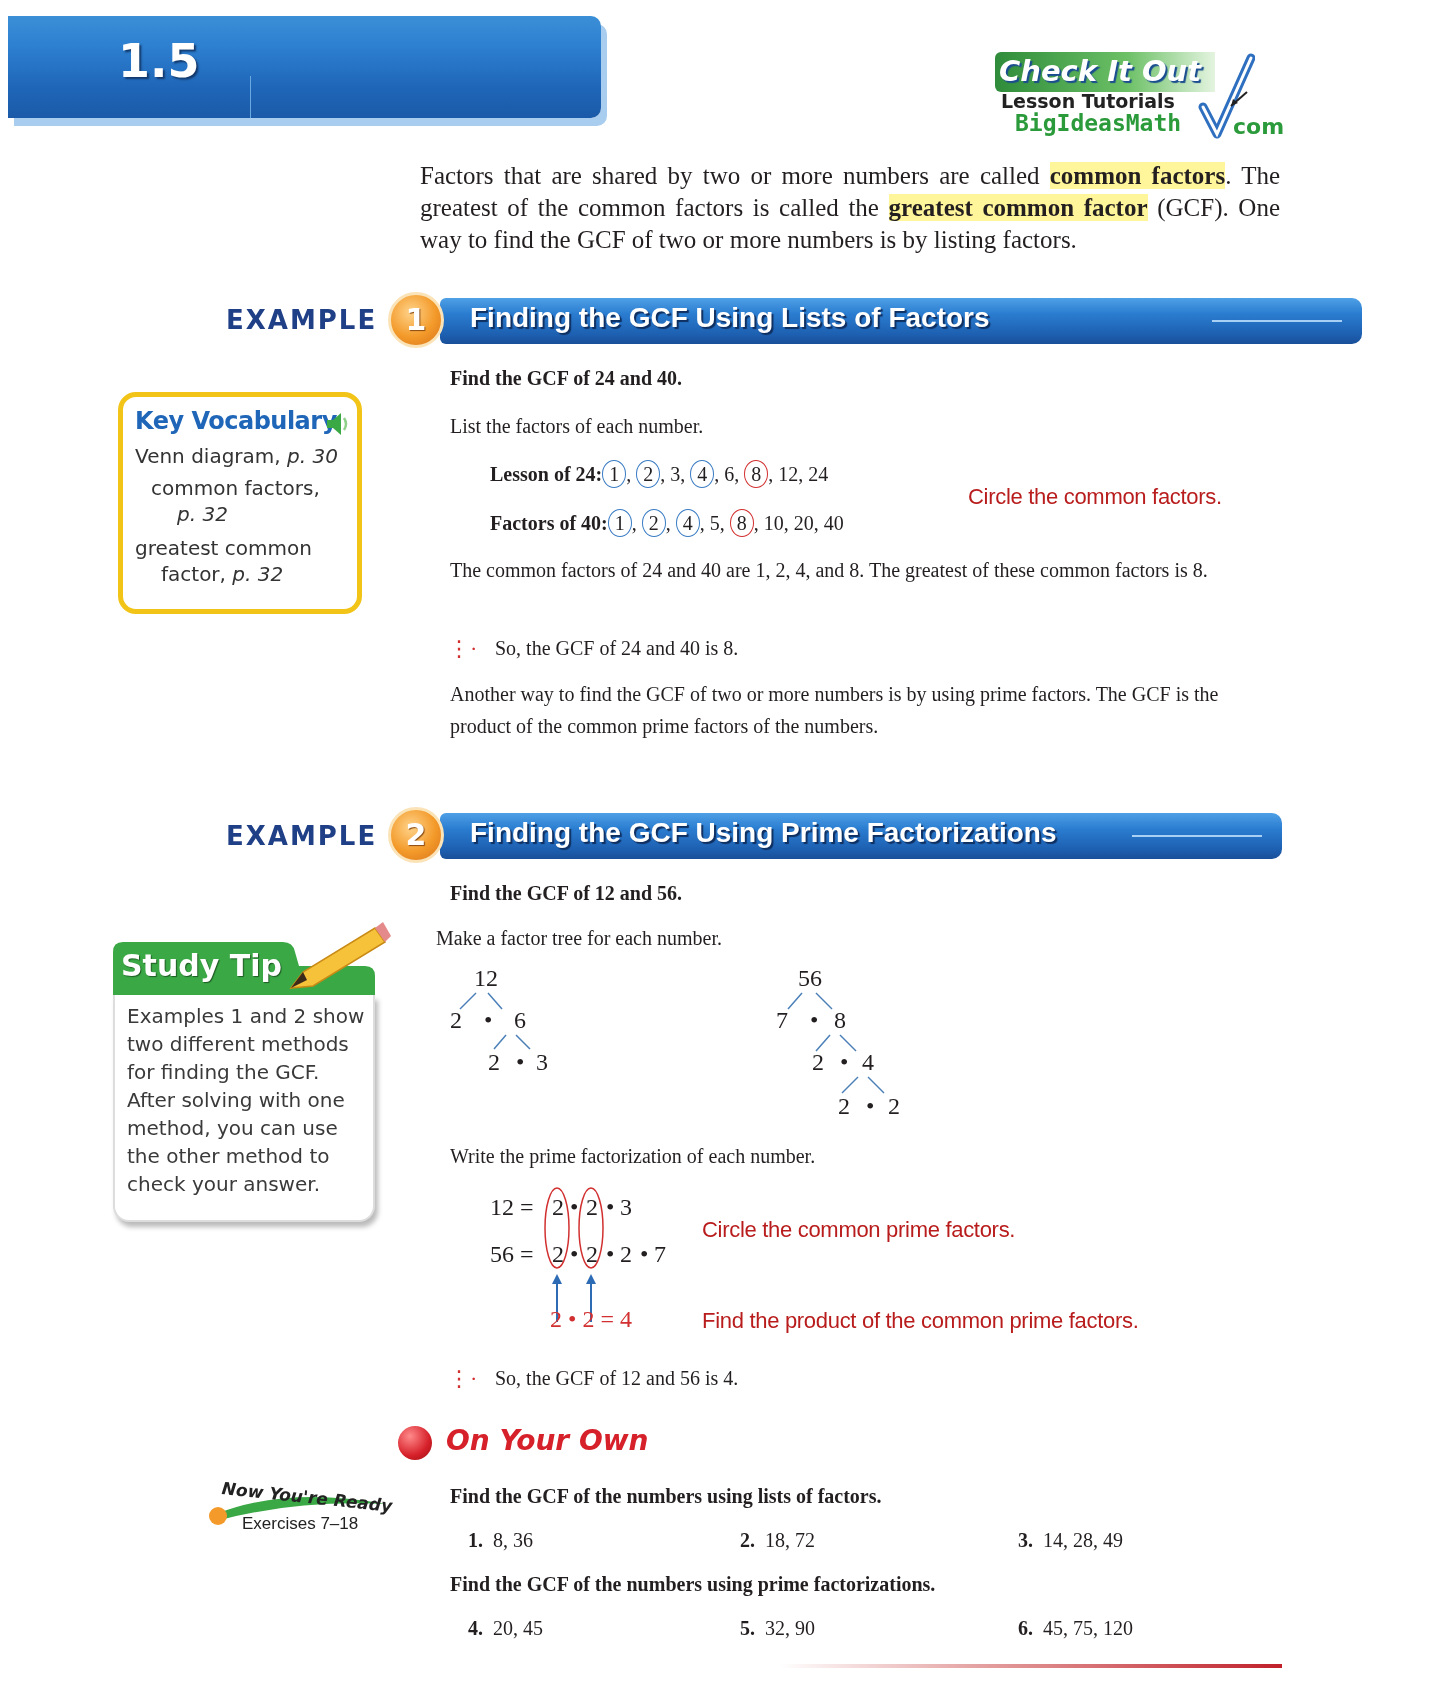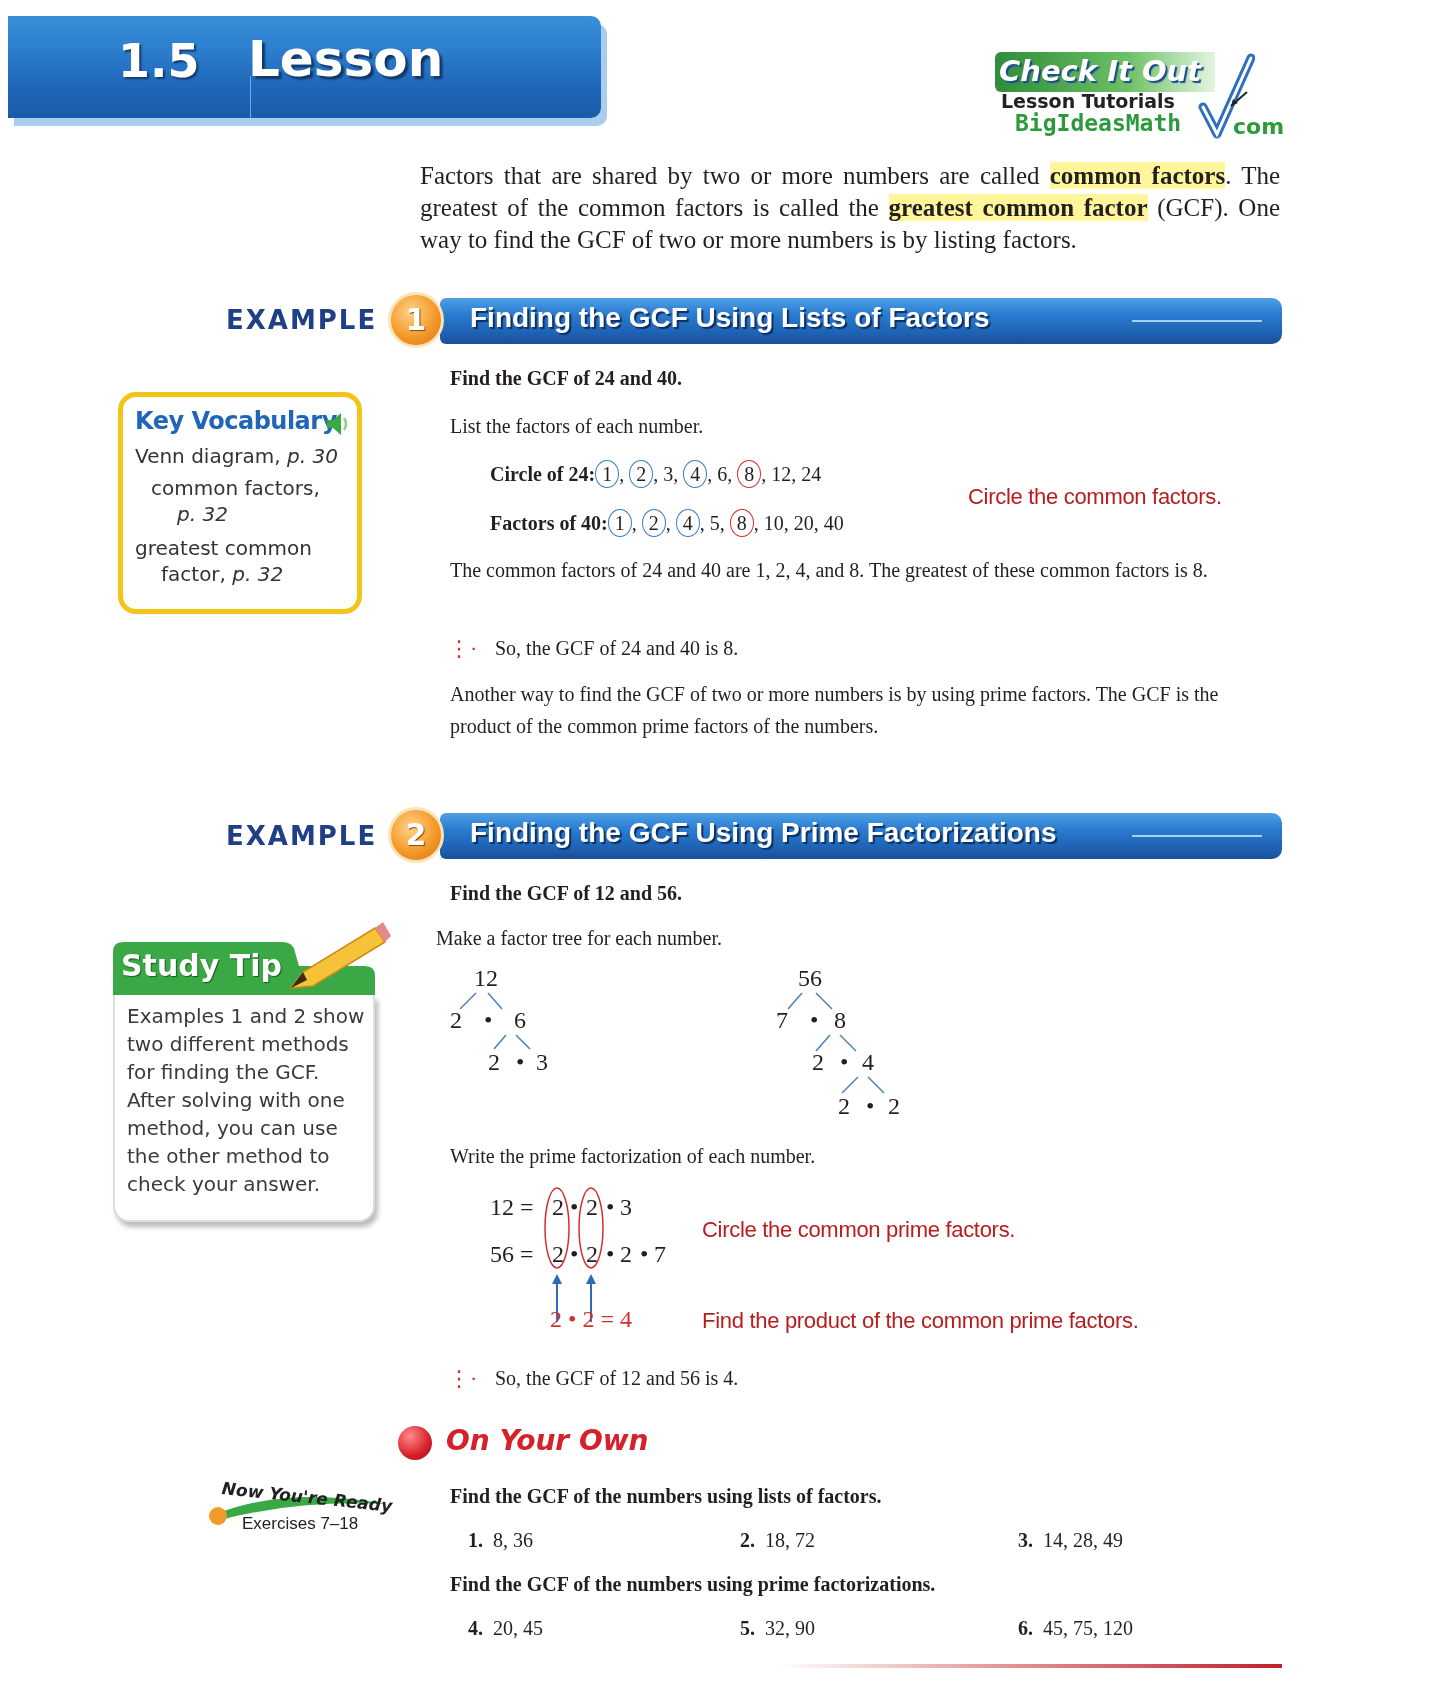"Lesson" span.title { html: <span>Lesson</span> -> none }
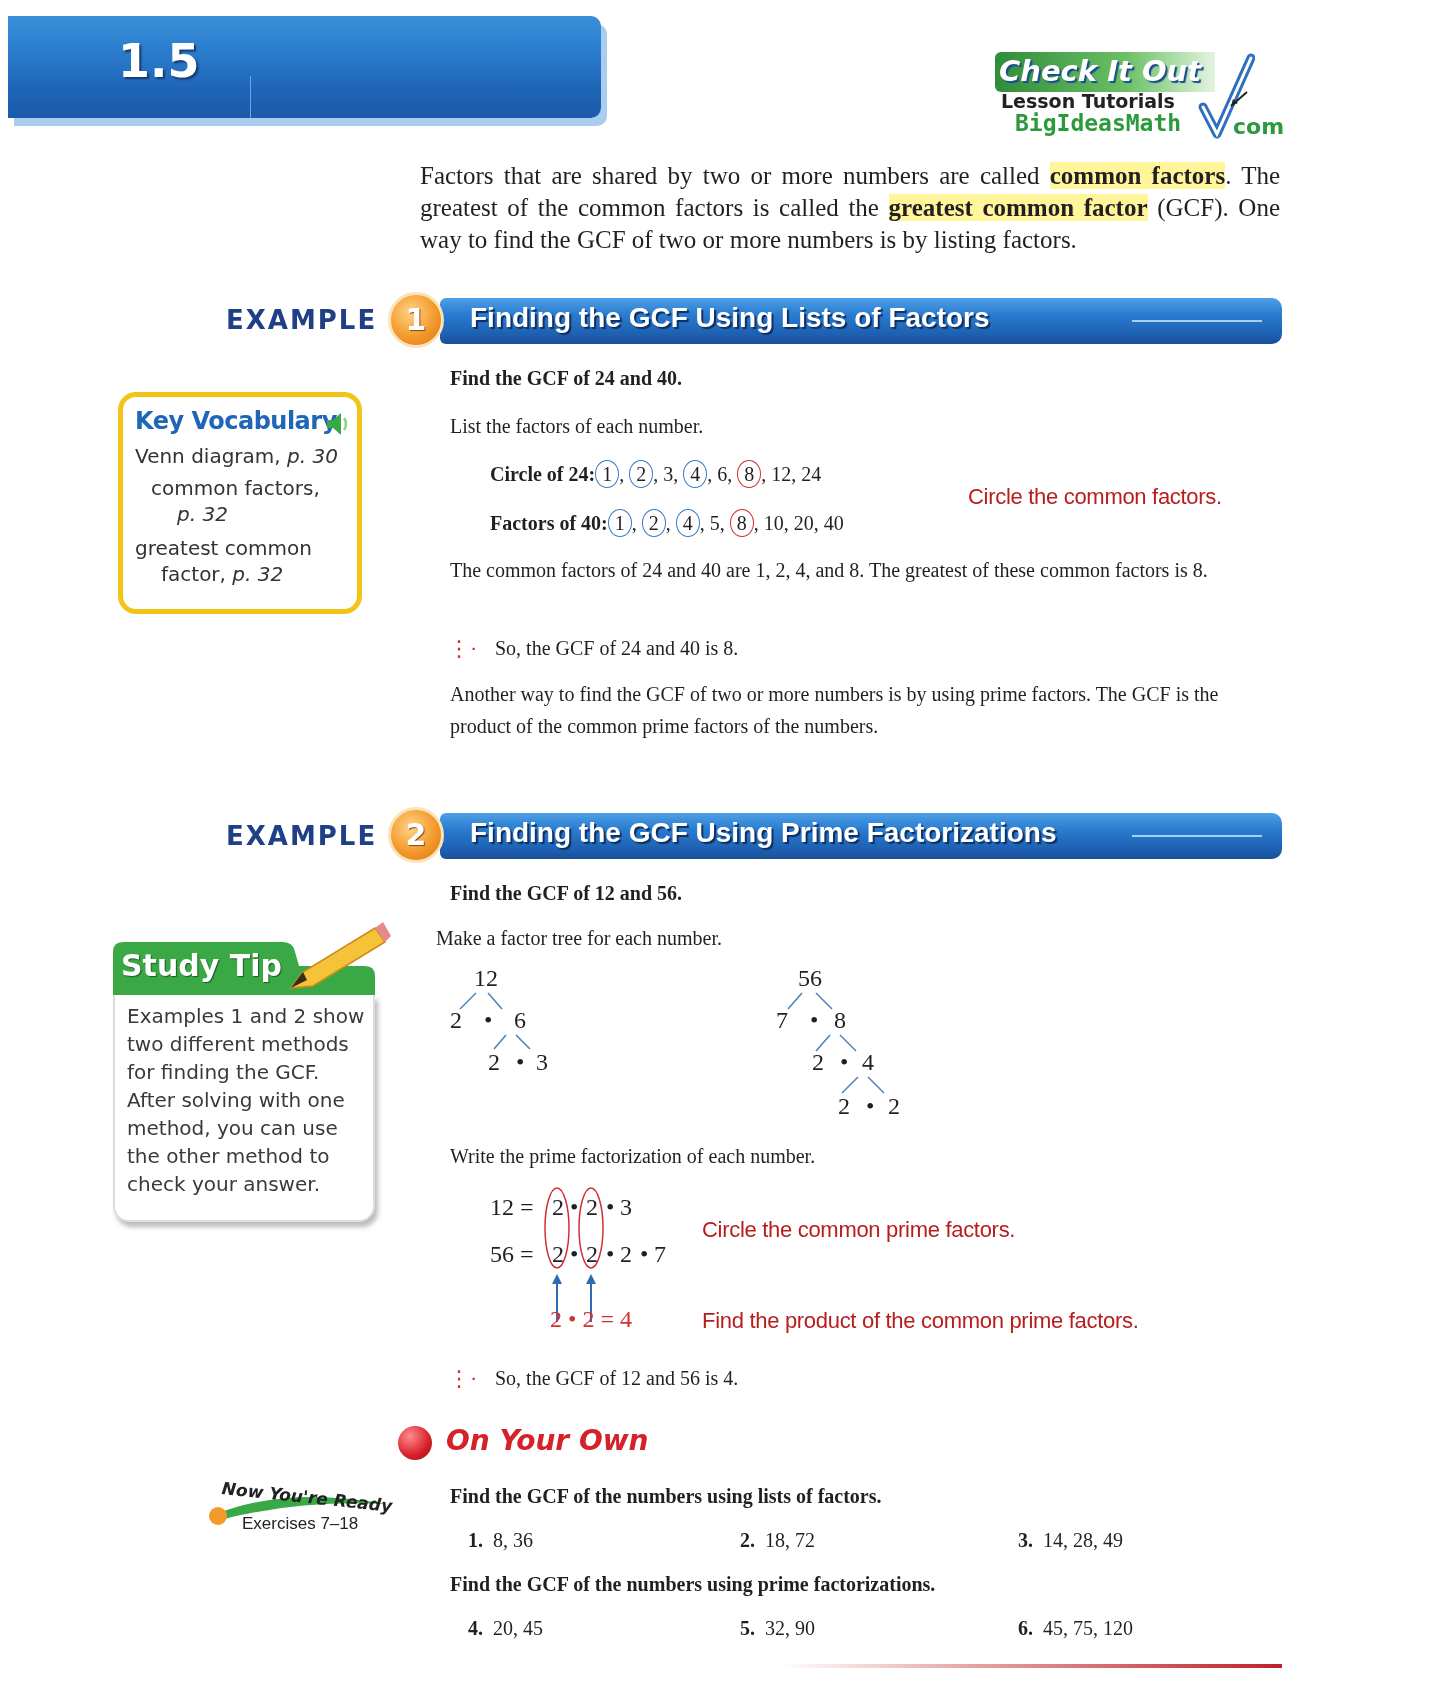"Finding the GCF Using Lists" div.abs { width: 842px -> 922px }
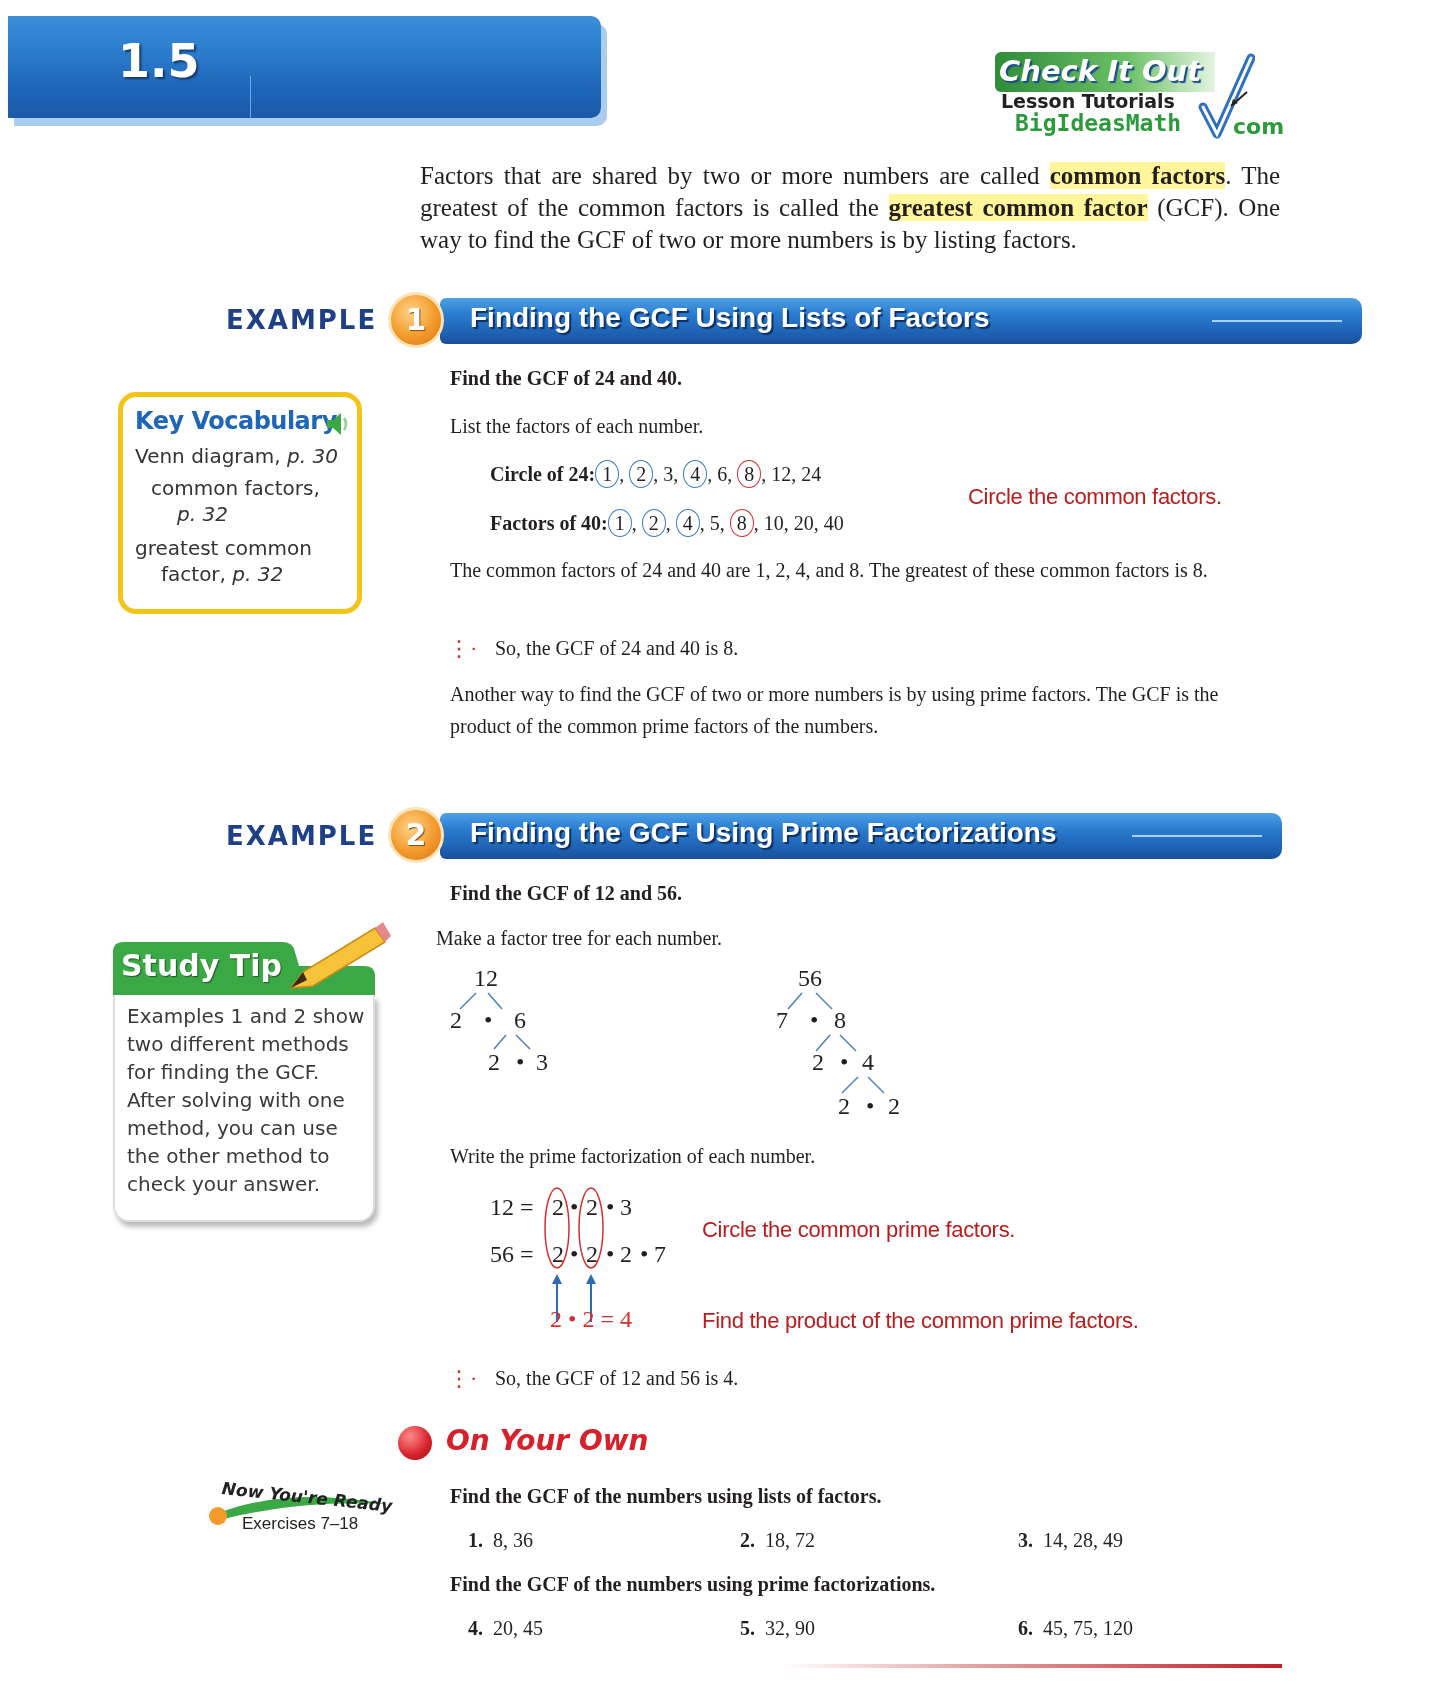"Circle of 24:" span.b { text: Circle -> Lesson }
